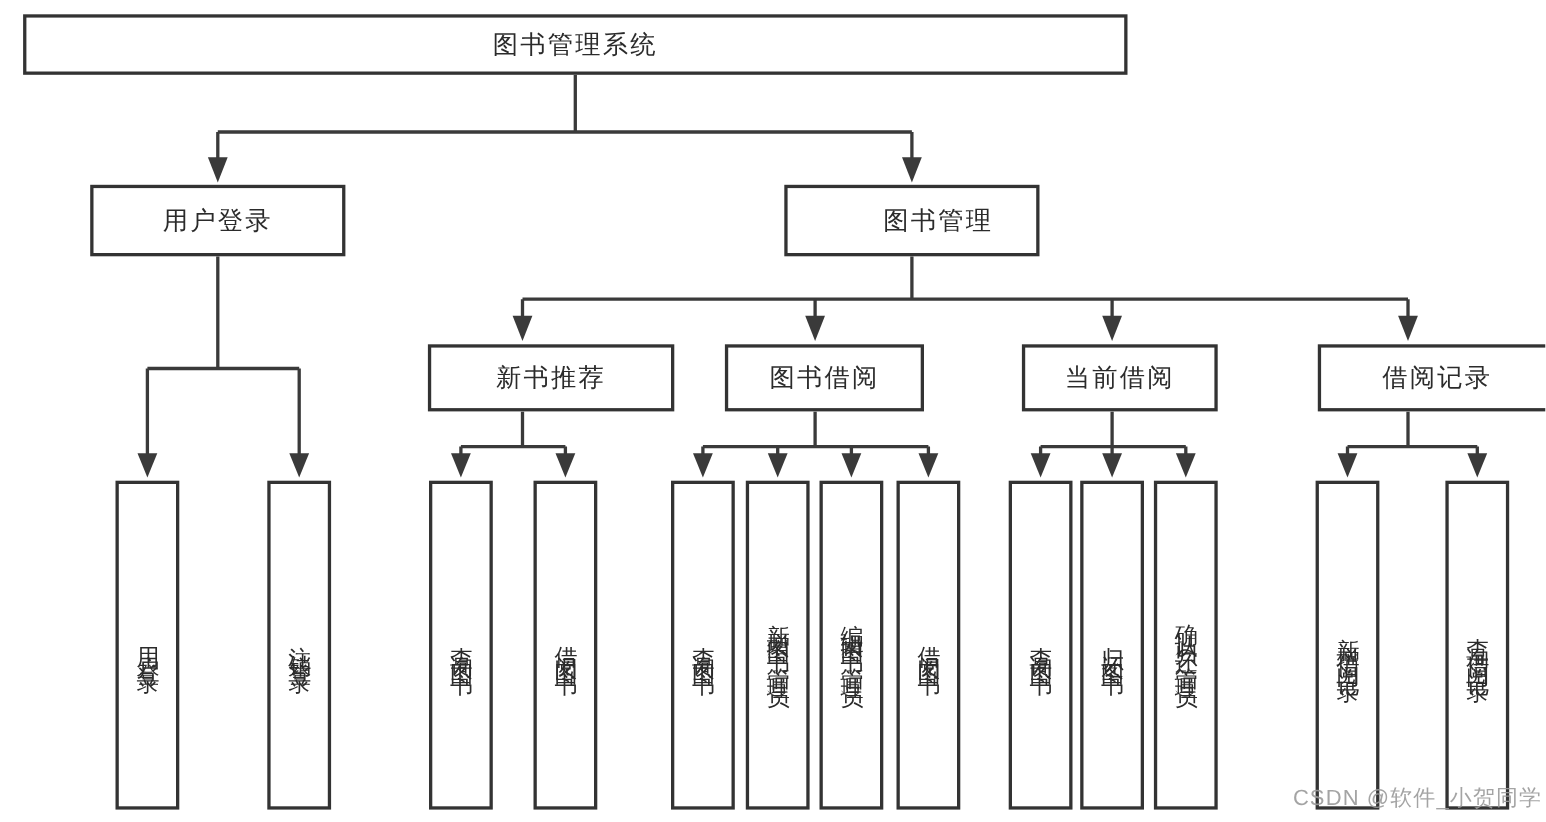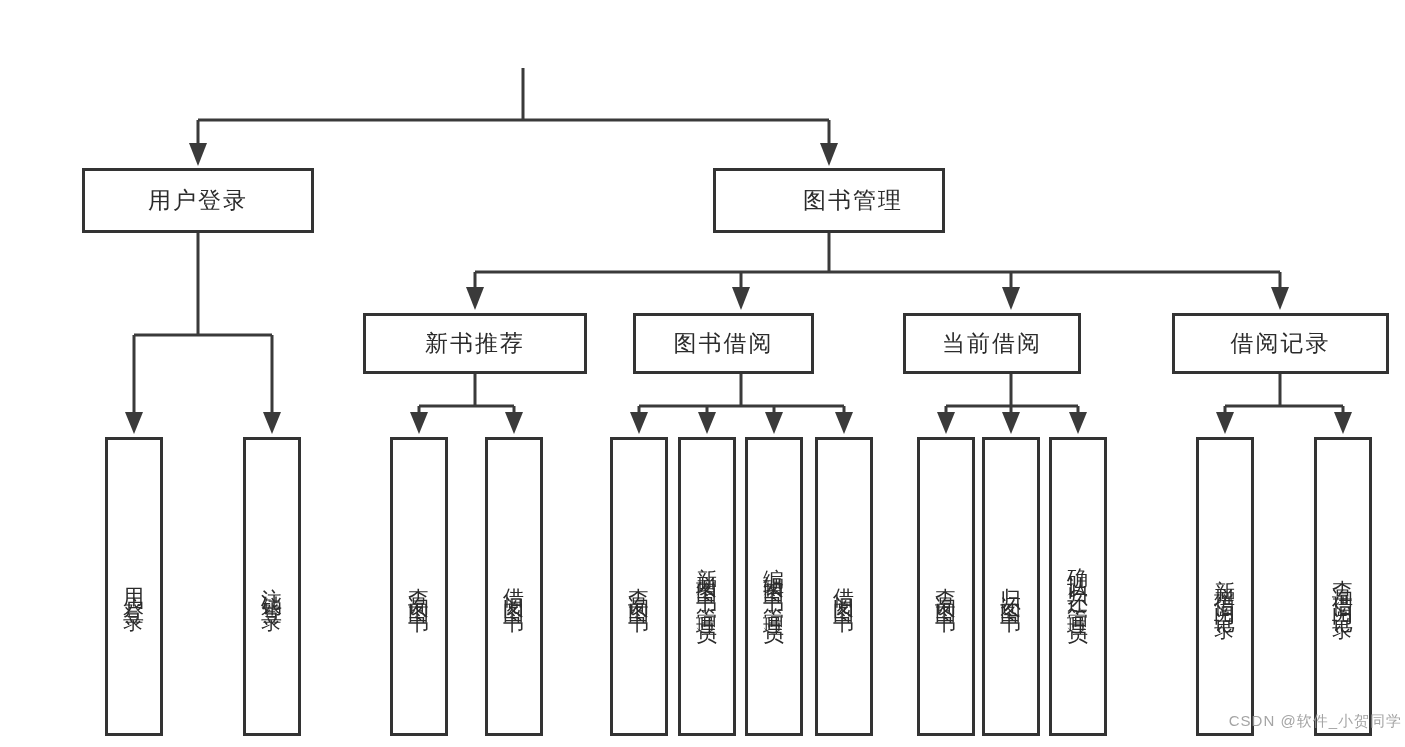"图书管理系统" div.box { html: none -> <div> <span>图书管理系统</span> </div> }
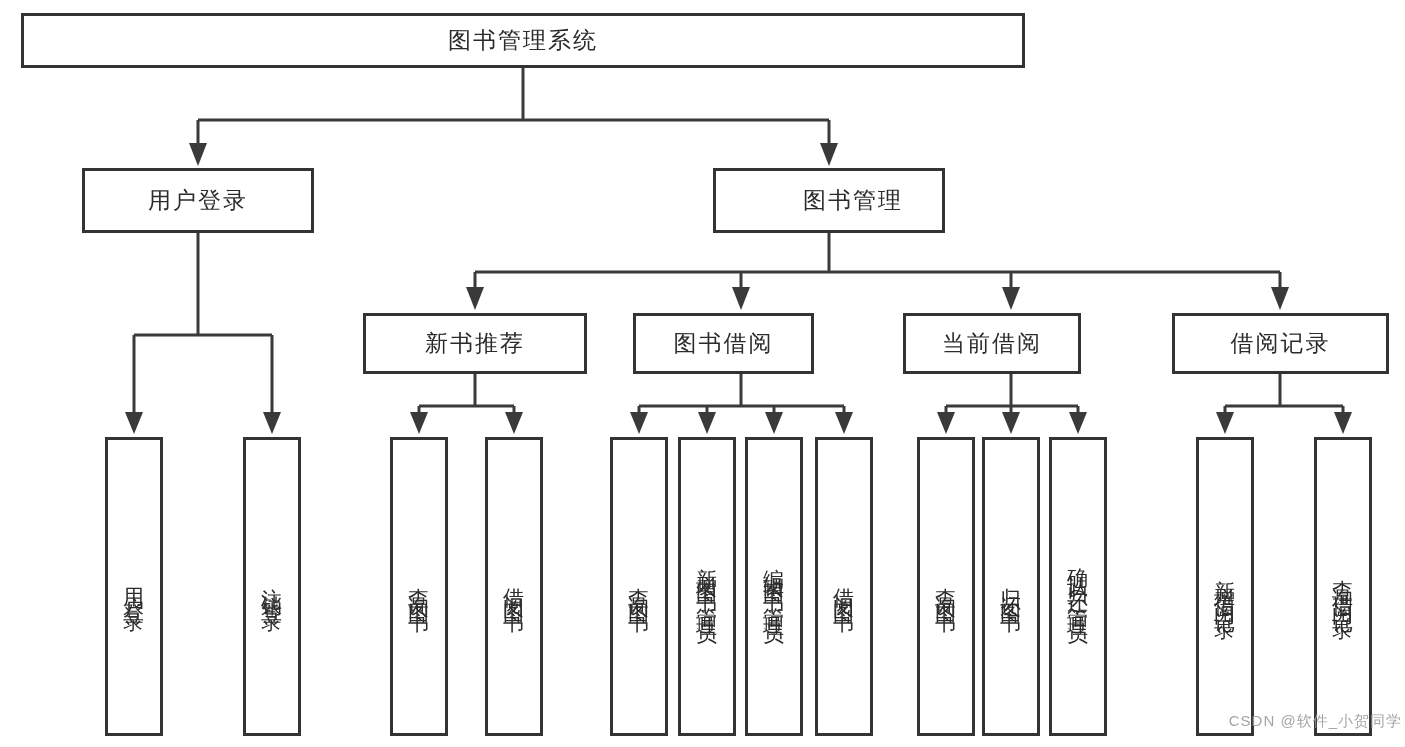"新书推荐" .lvl3 { margin-left: none -> 26px }
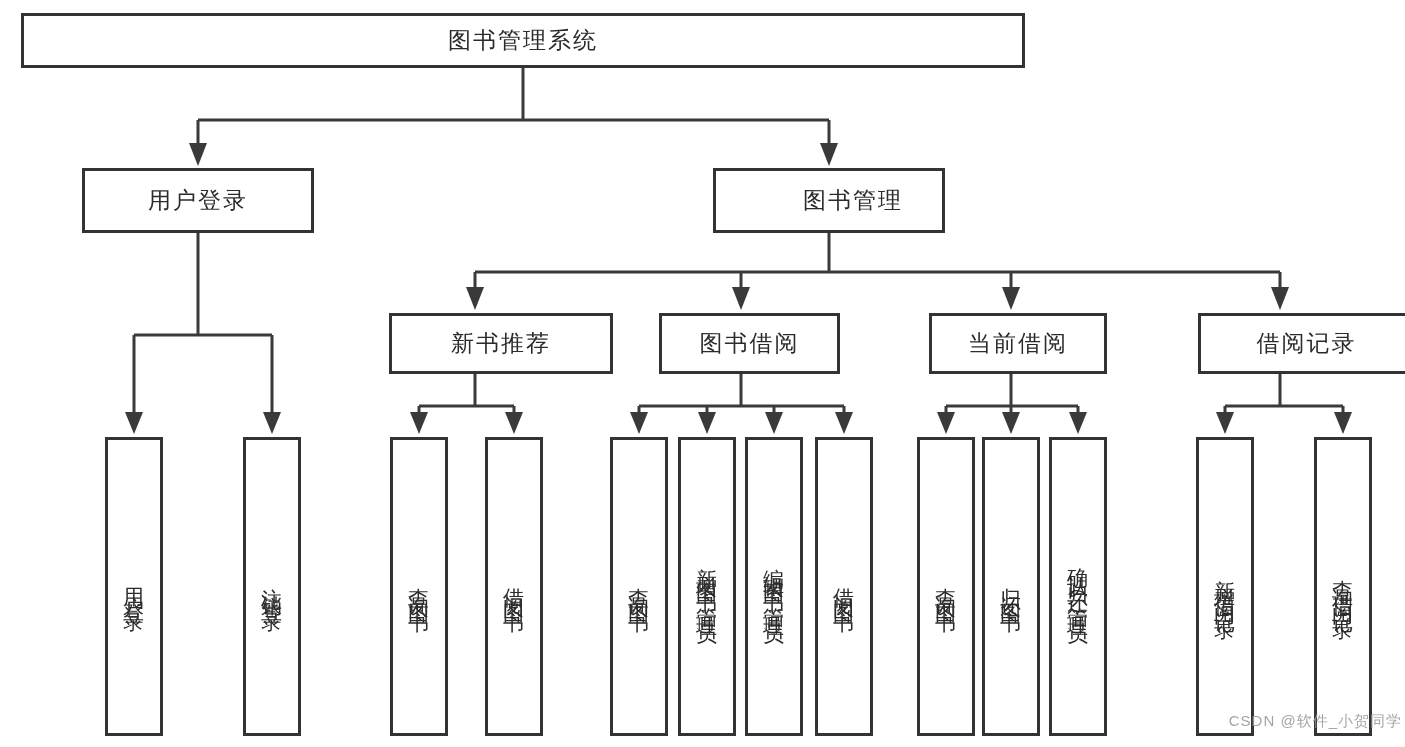"CSDN @软件_小贺同学" #watermark { font-size: 15px -> 20px }
